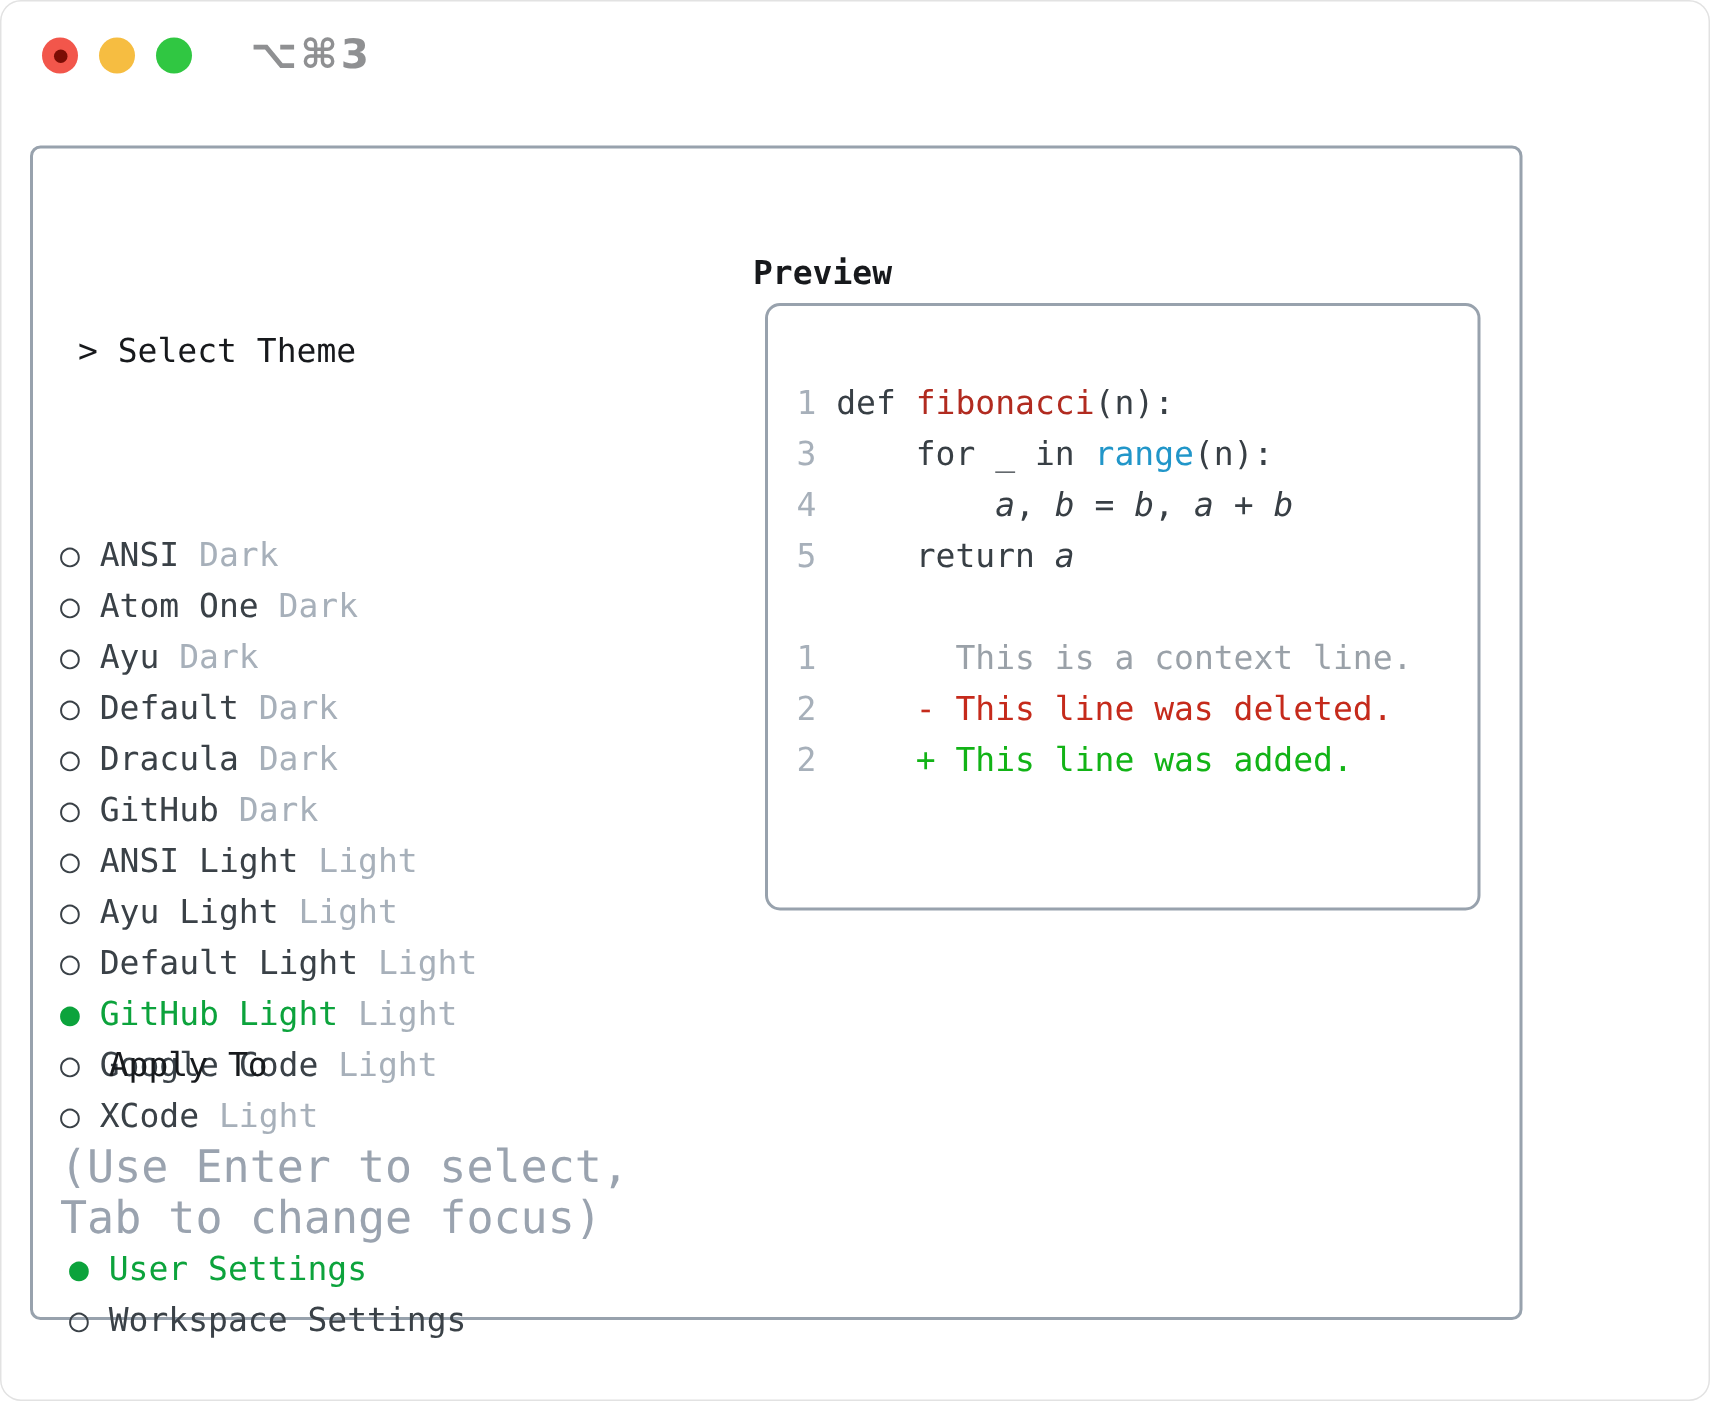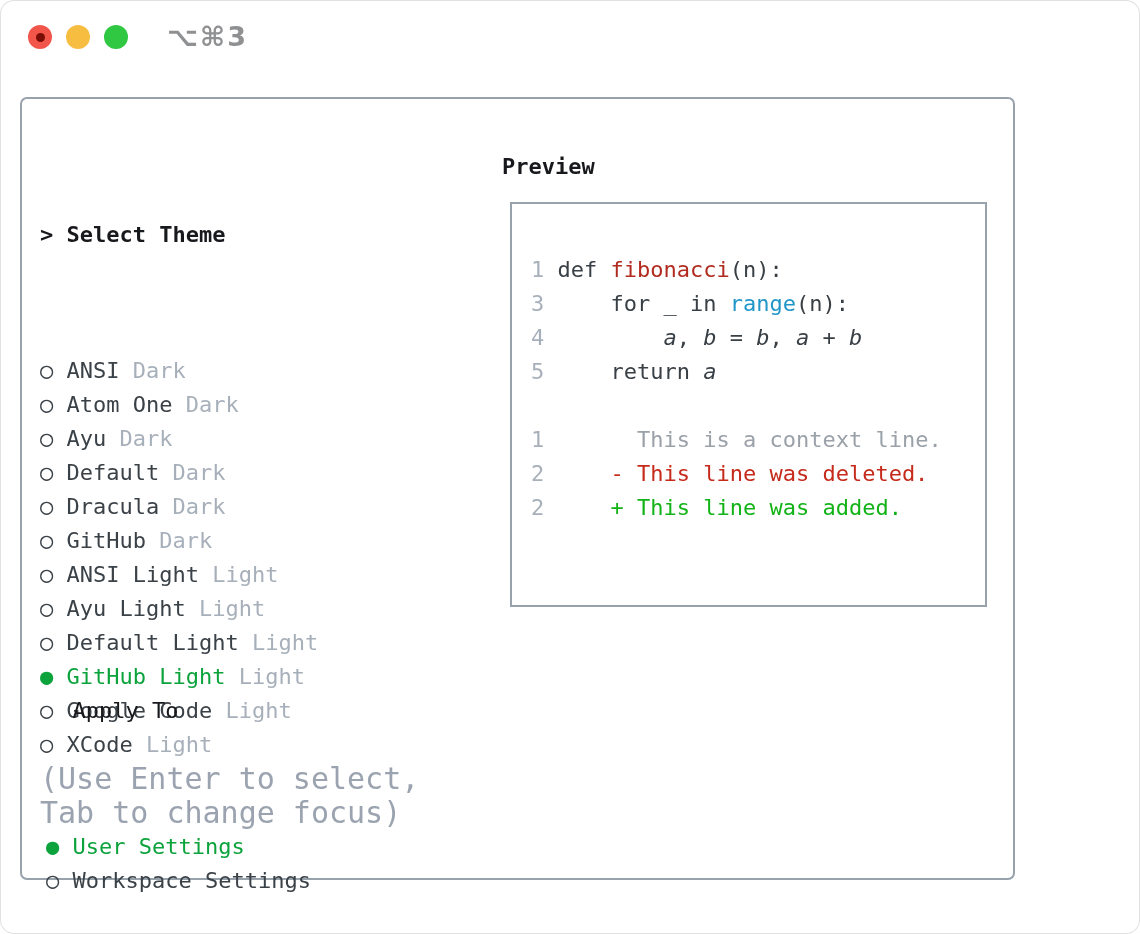"Preview" .preview-title { top: 51px -> 67px }
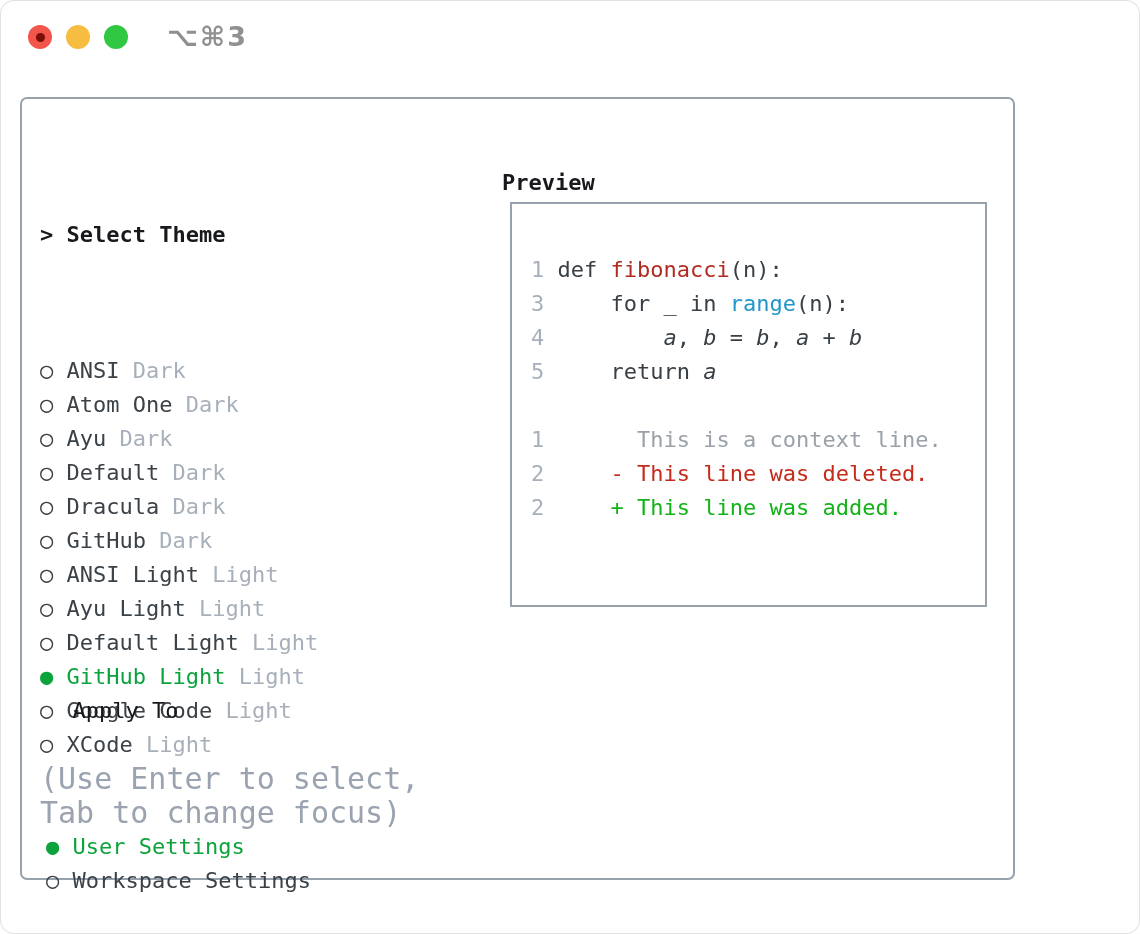"> Select Theme" .hdr { font-weight: bold -> normal; margin-left: none -> 12px }
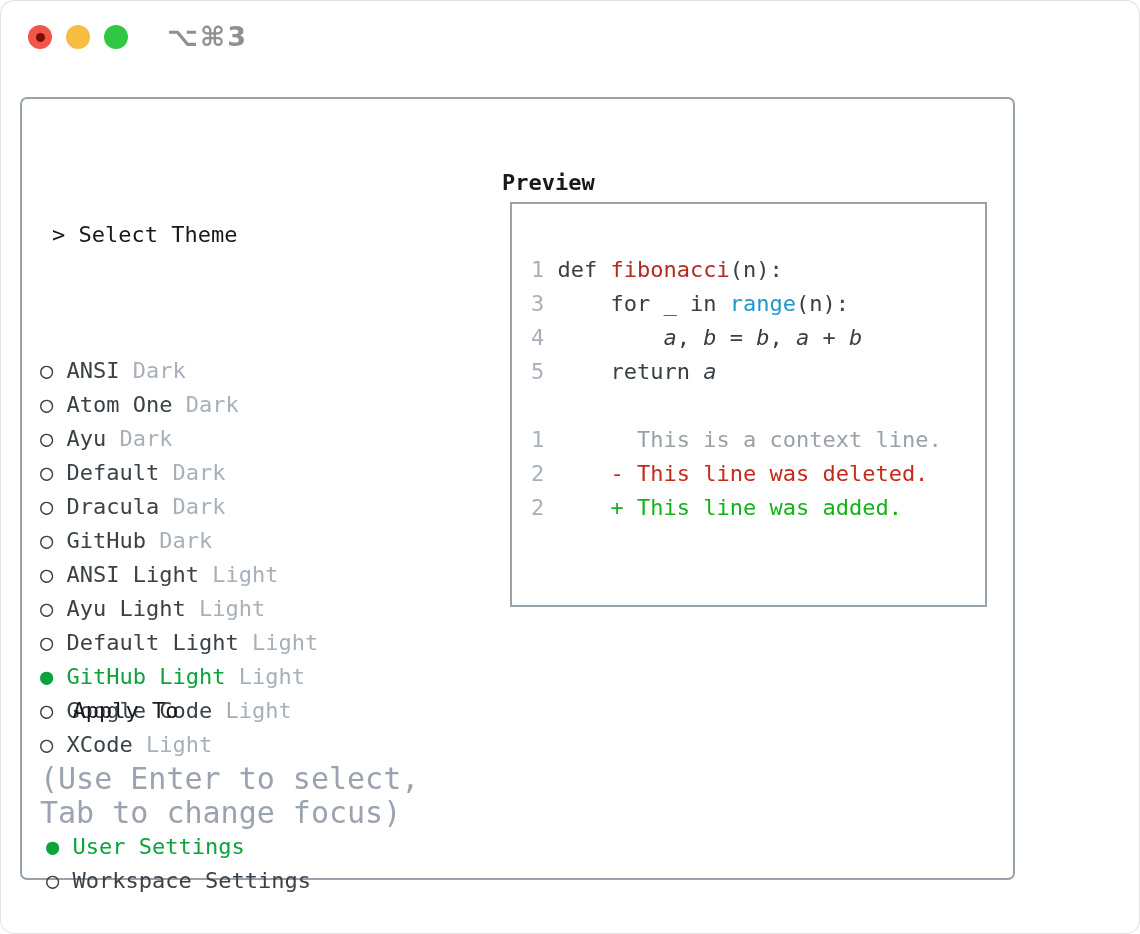"1 def fibonacci(n):" .preview-box { border-radius: 0 -> 10px }
